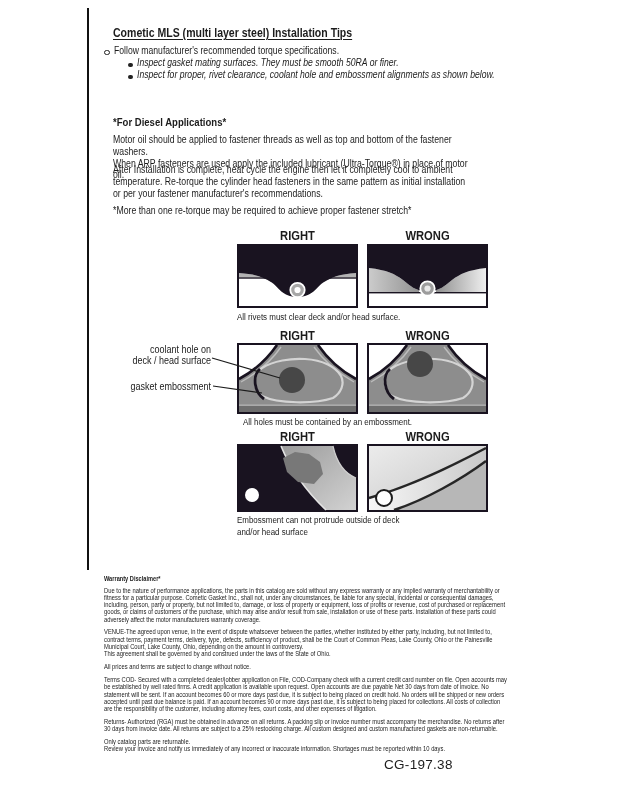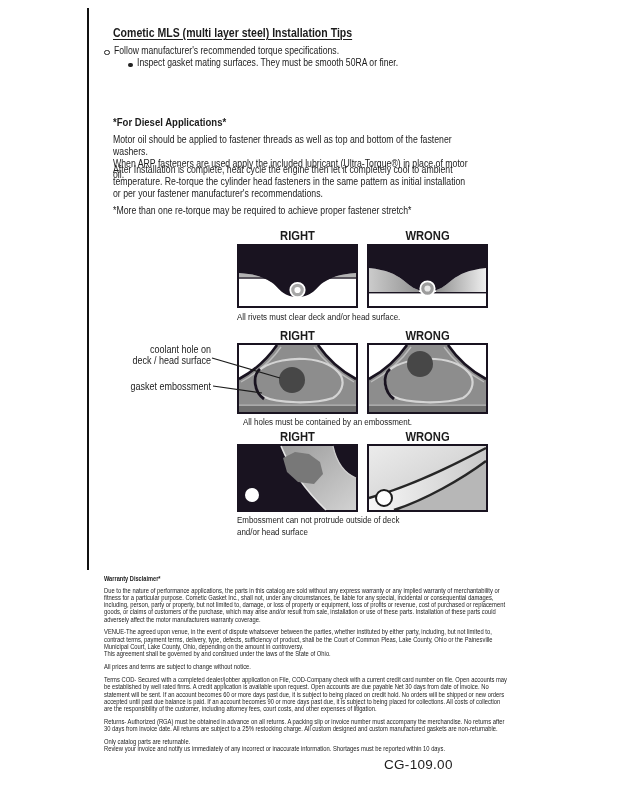"Inspect gasket mating surfaces. They" .b-row.sub { font-style: none -> italic }
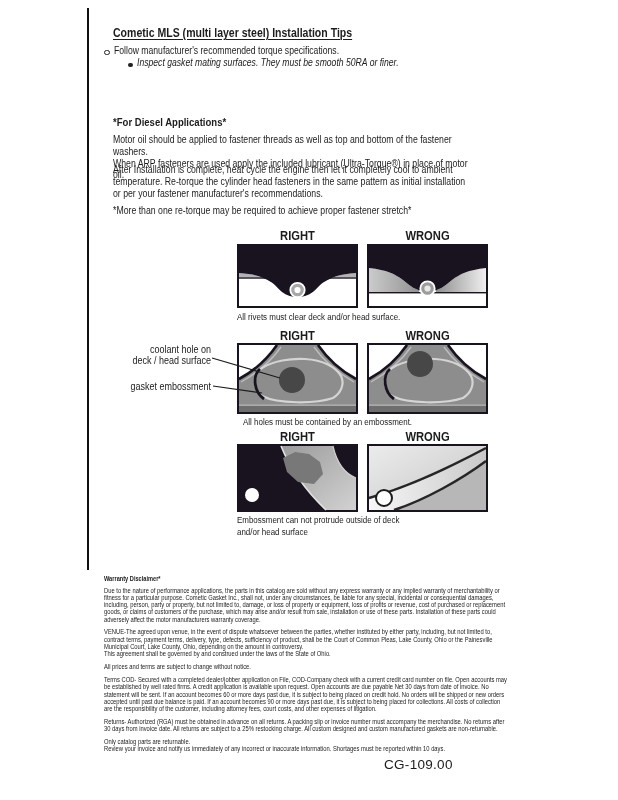"Inspect for proper, rivet clearance," div.b-row { html: none -> <div> <span></span> <span>Inspect for proper, rivet clearance, coolant hole and embossment alignments as shown below.</span> </div> }
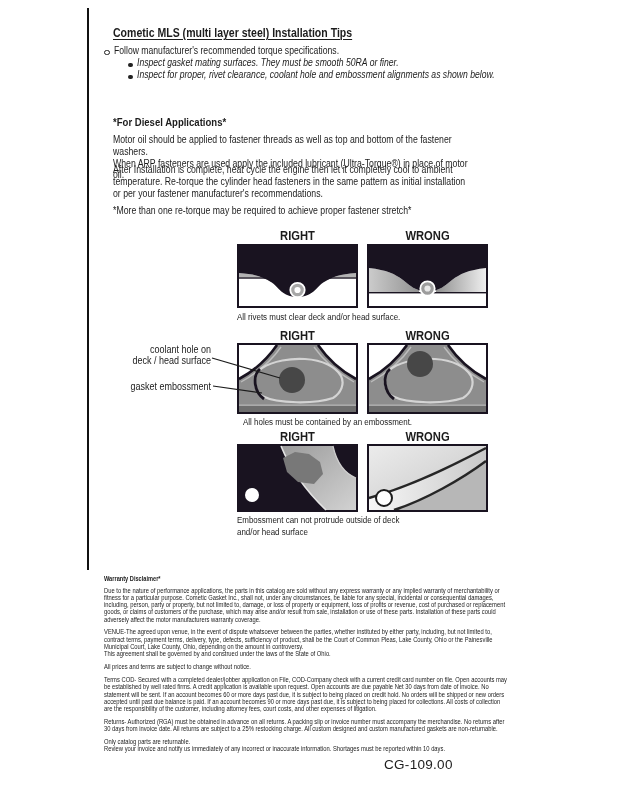"CG-109.00" div.abs { text: CG-109.00 -> CG-197.38 }
